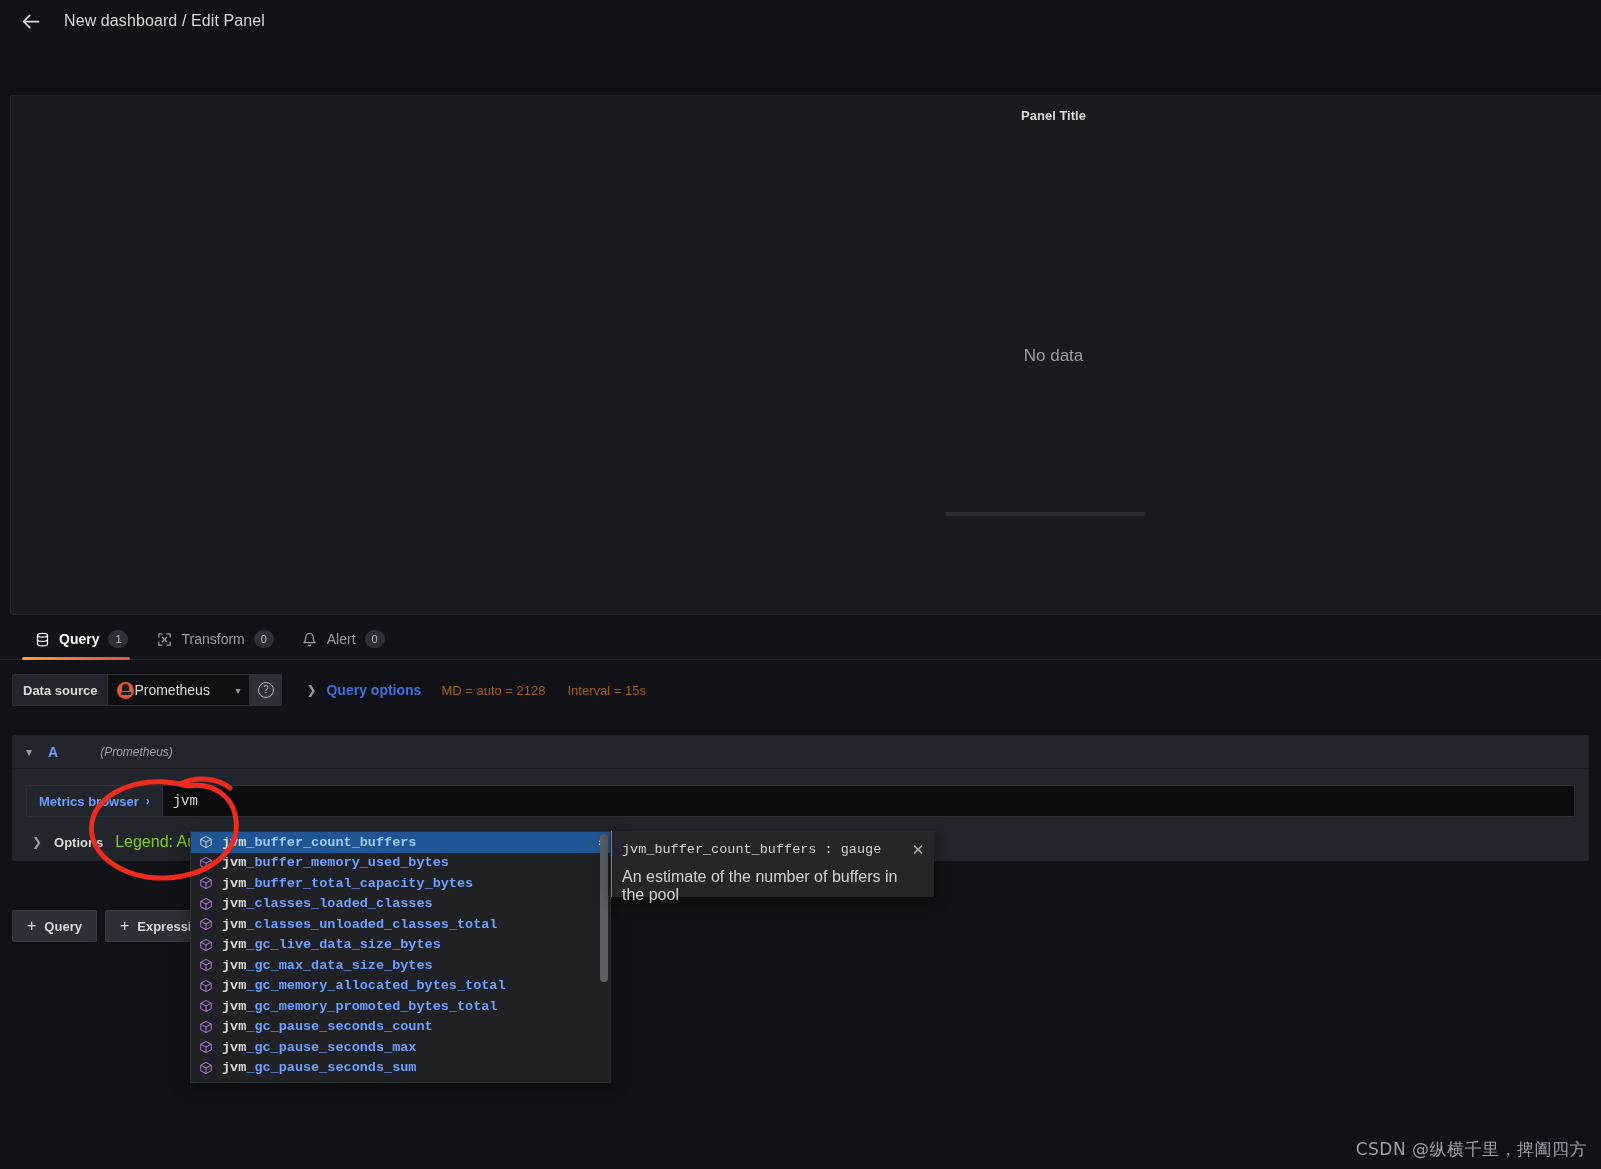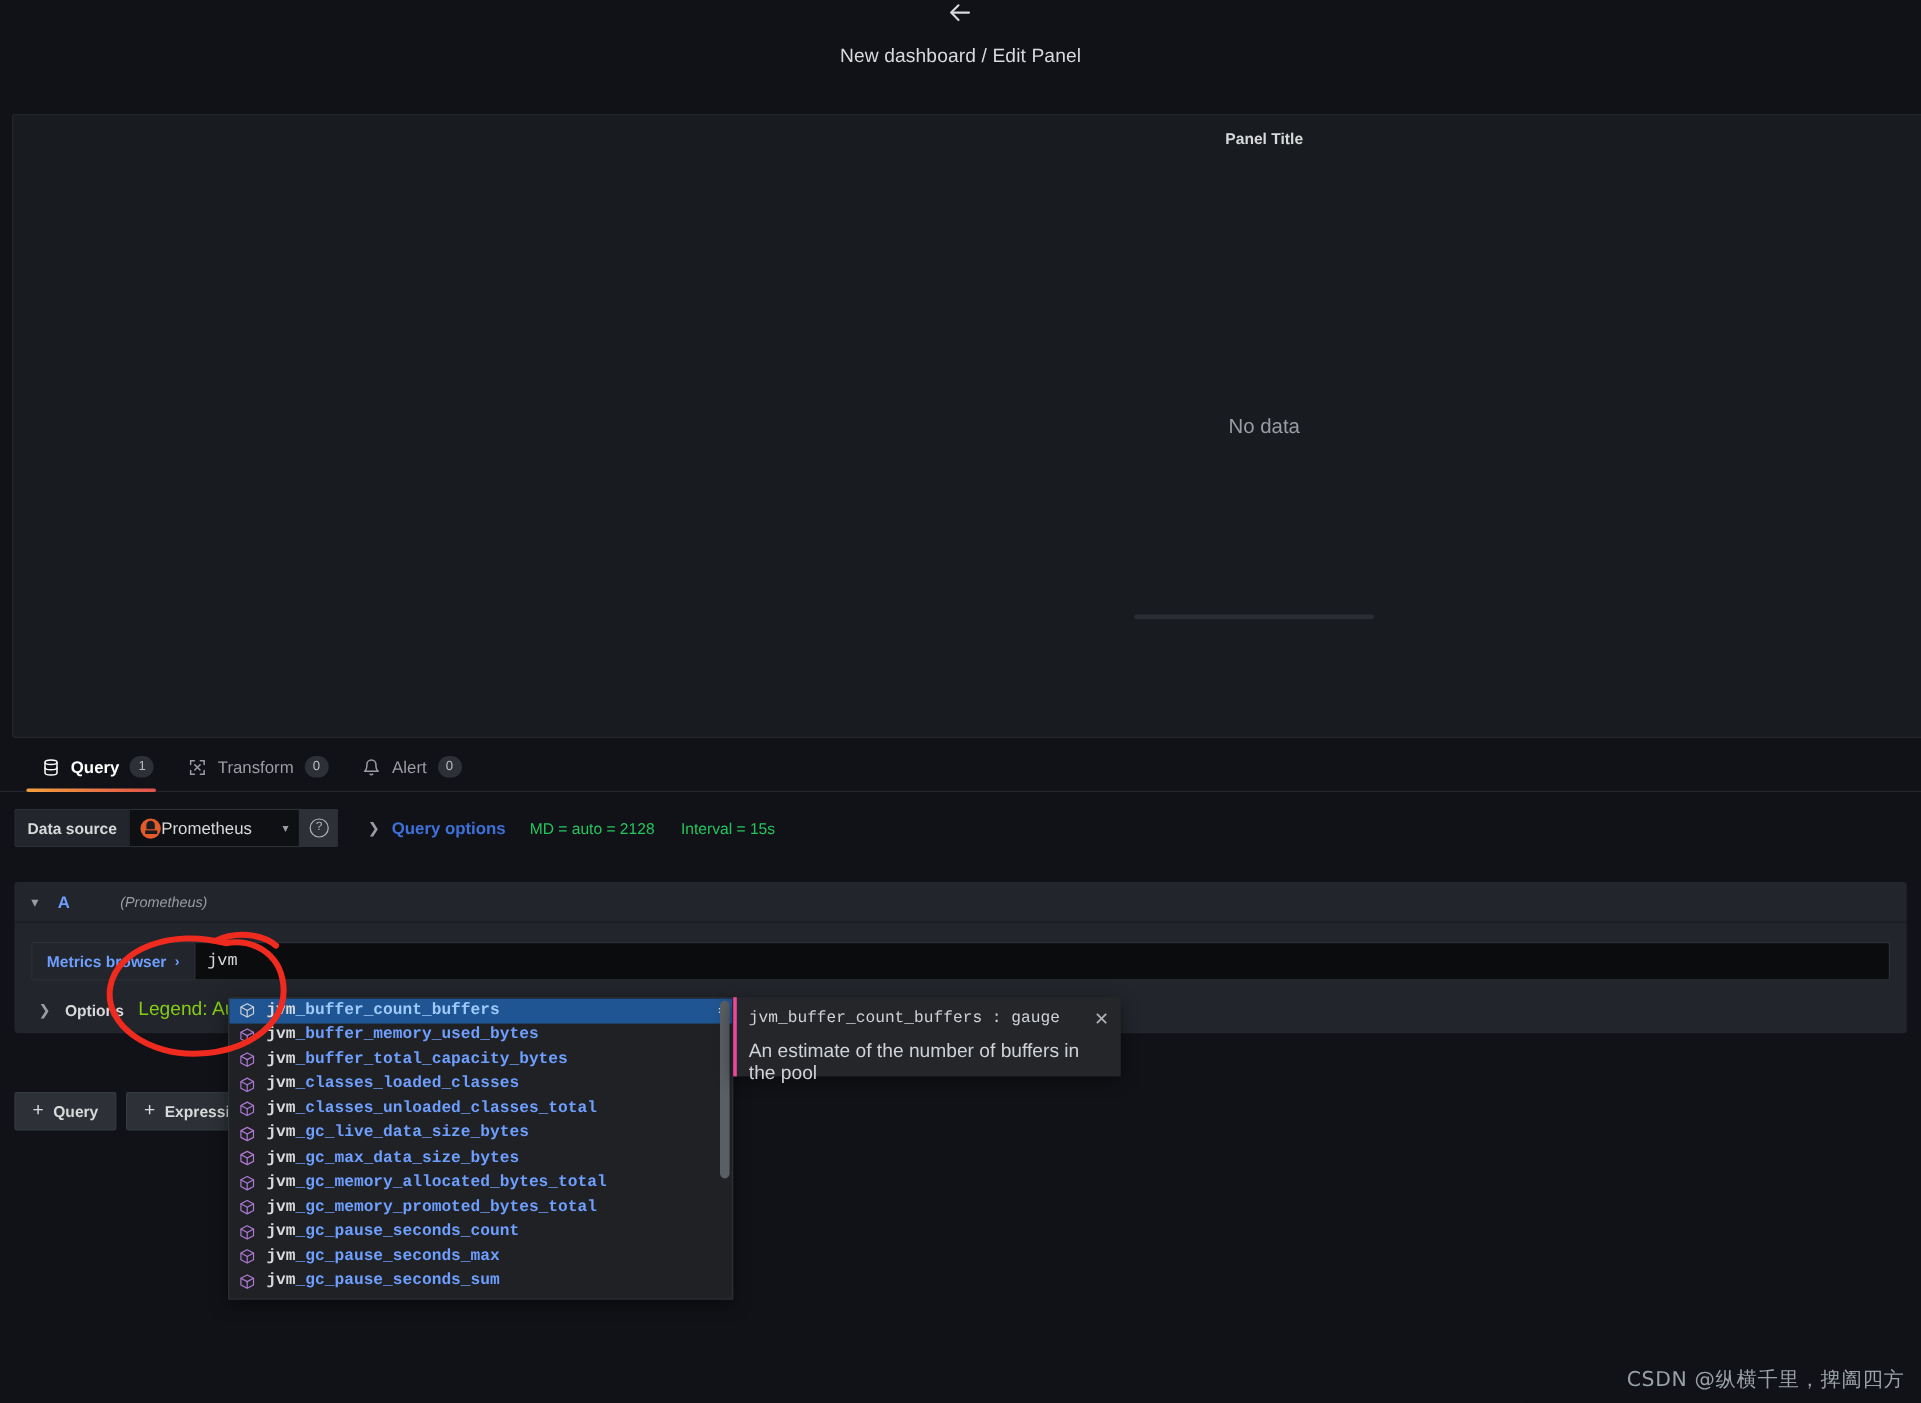"New dashboard / Edit Panel" .topbar { flex-direction: column -> none }
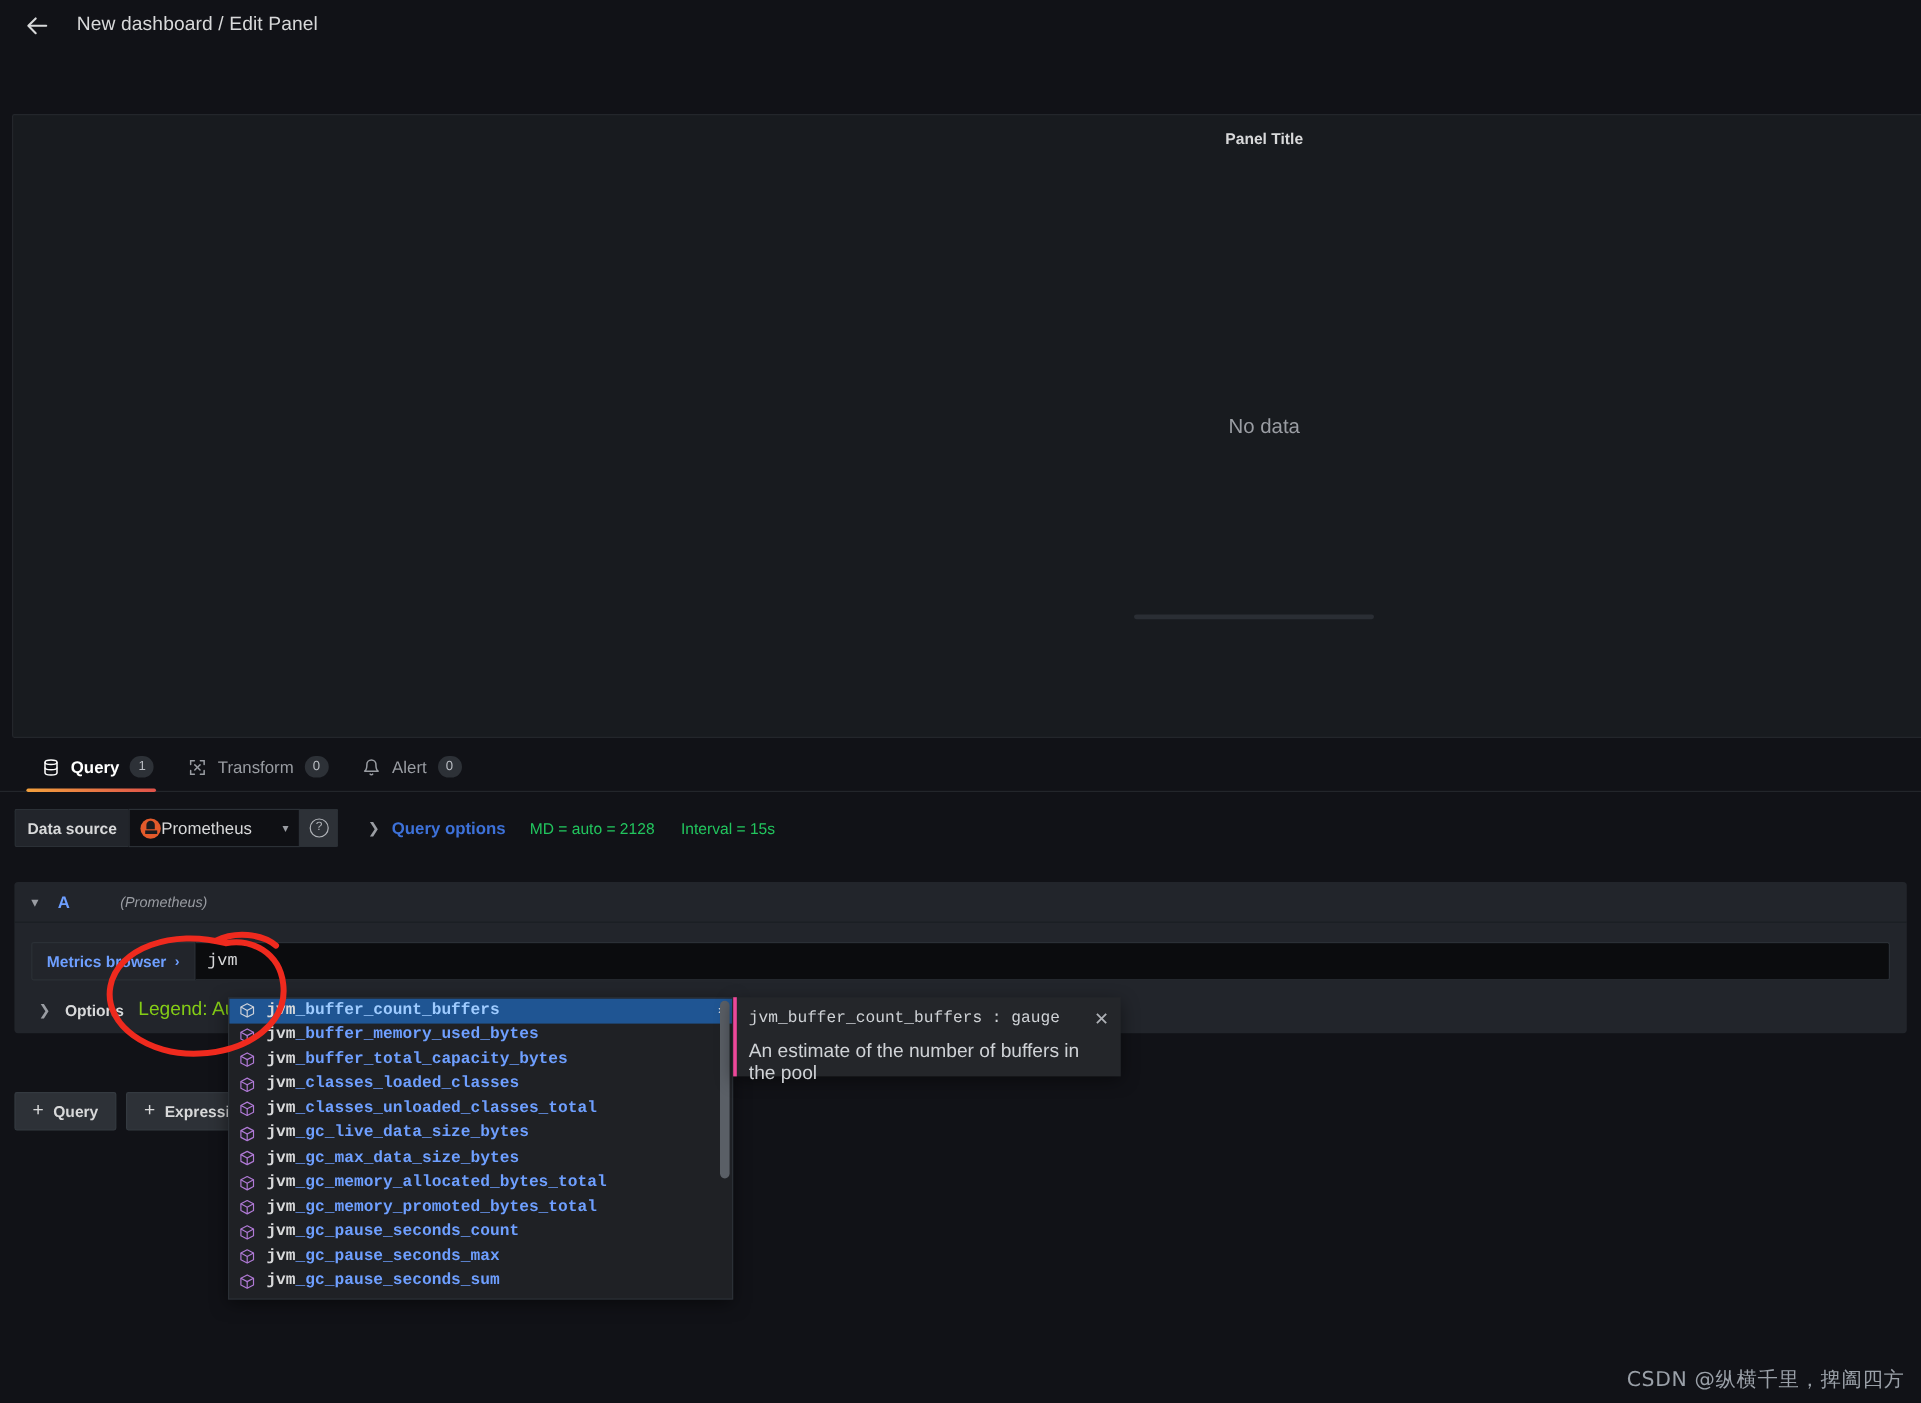"MD = auto = 2128" .qopt-meta { color: #22c55e -> #a16207 }
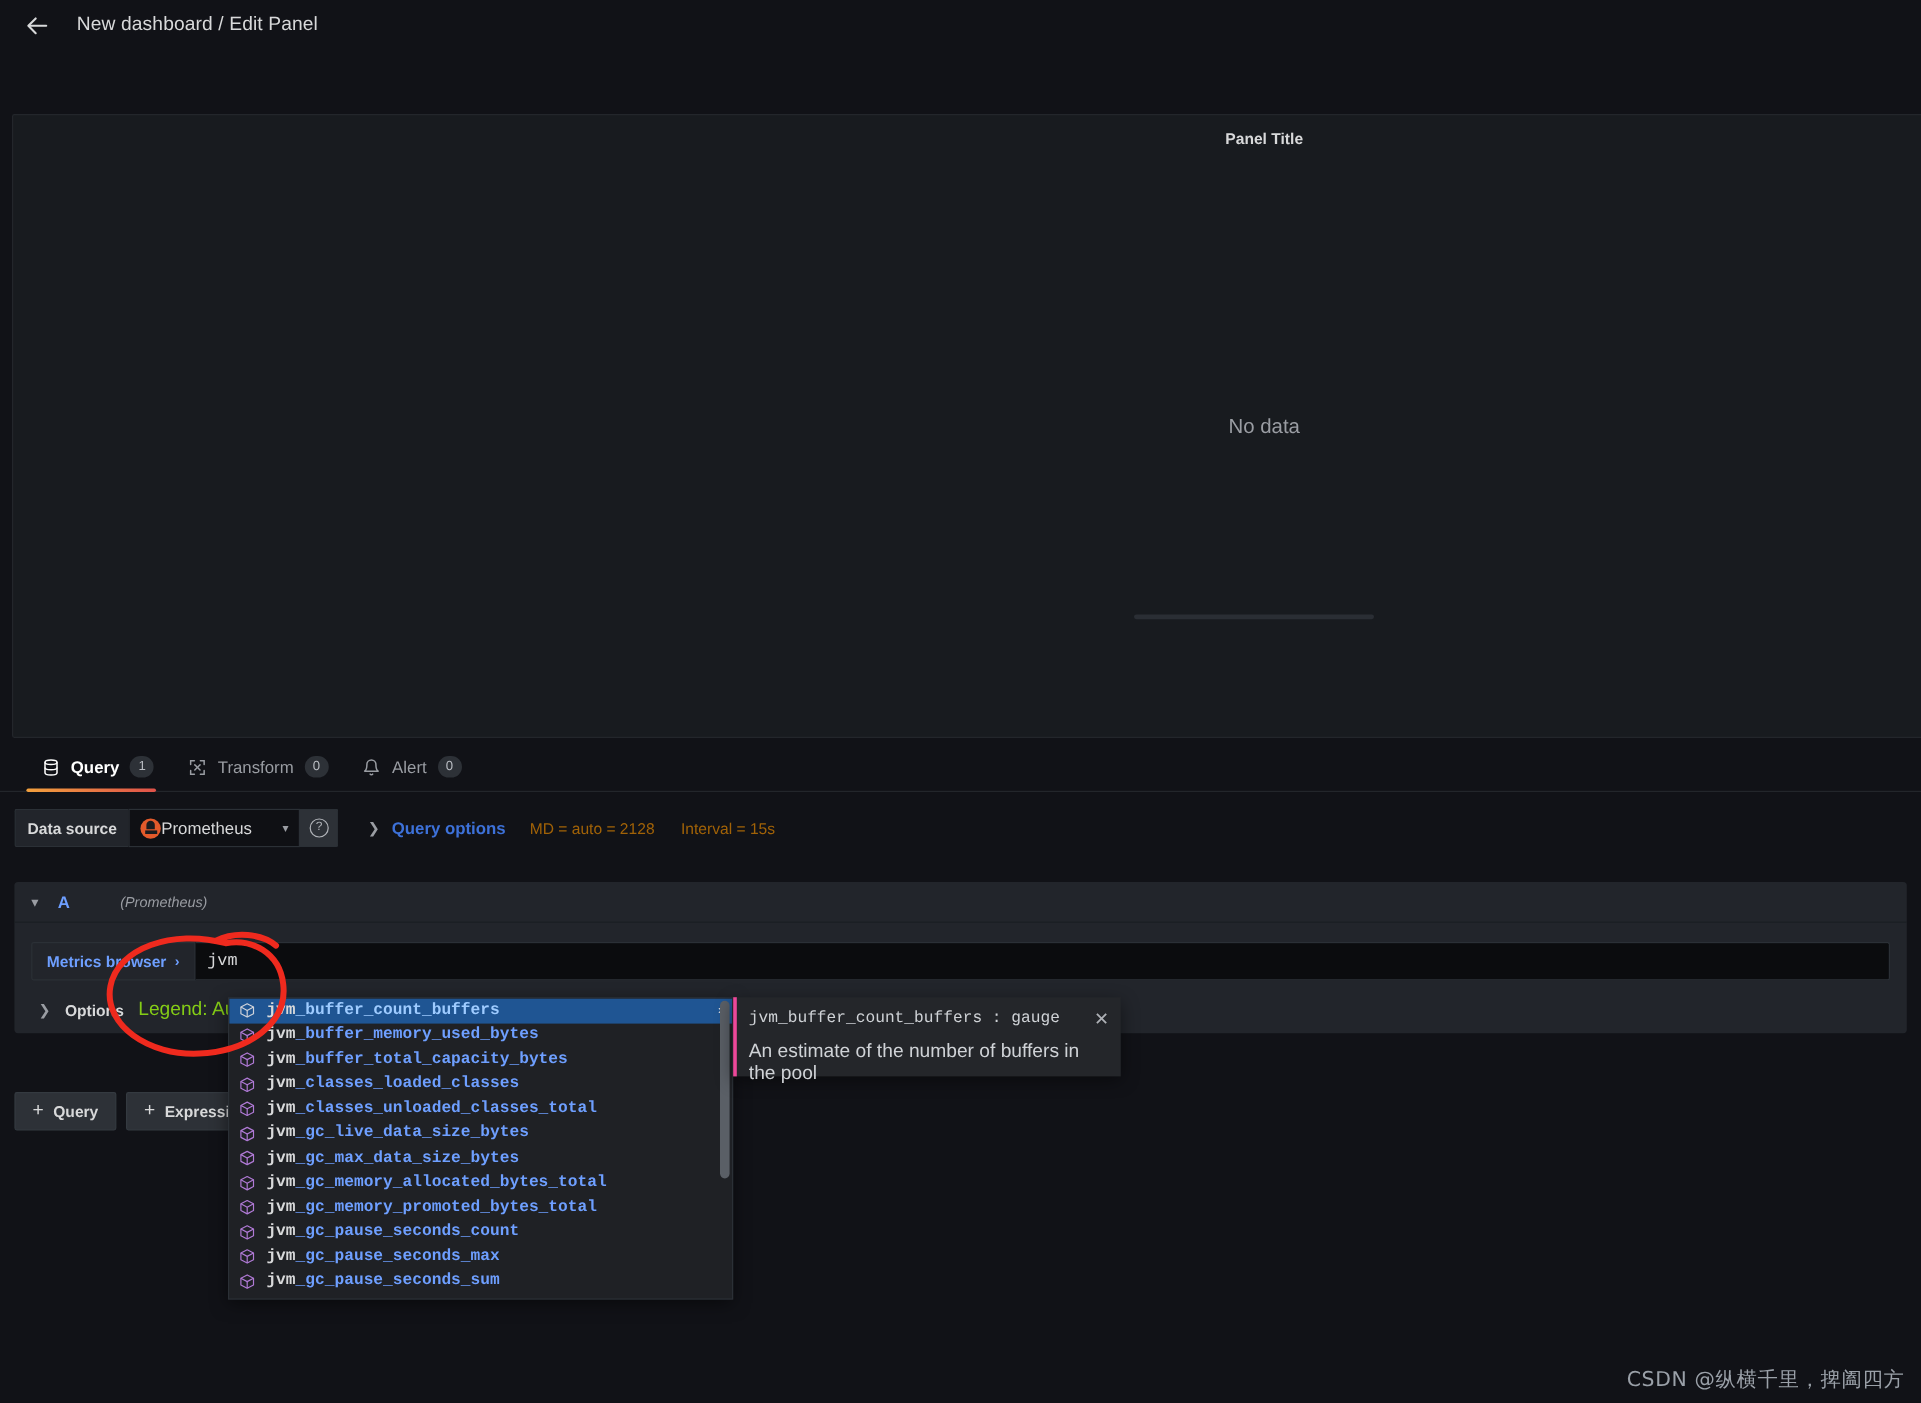"jvm_buffer_count_buffers : gauge" .ac-tooltip { border-left: 3px solid #ec4899 -> 1px solid #ec4899 }
